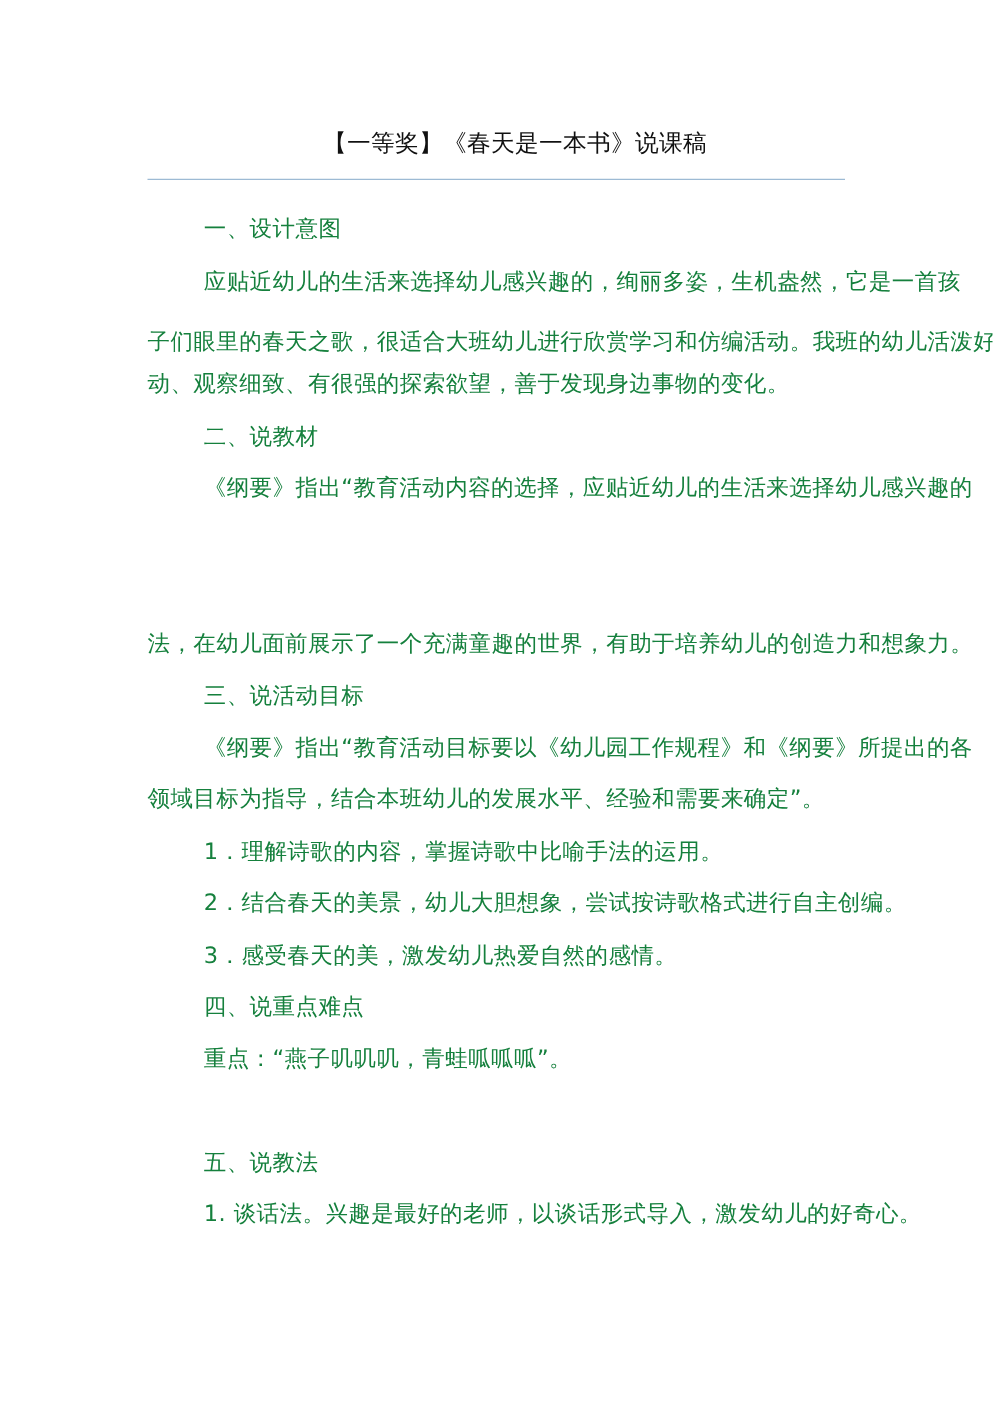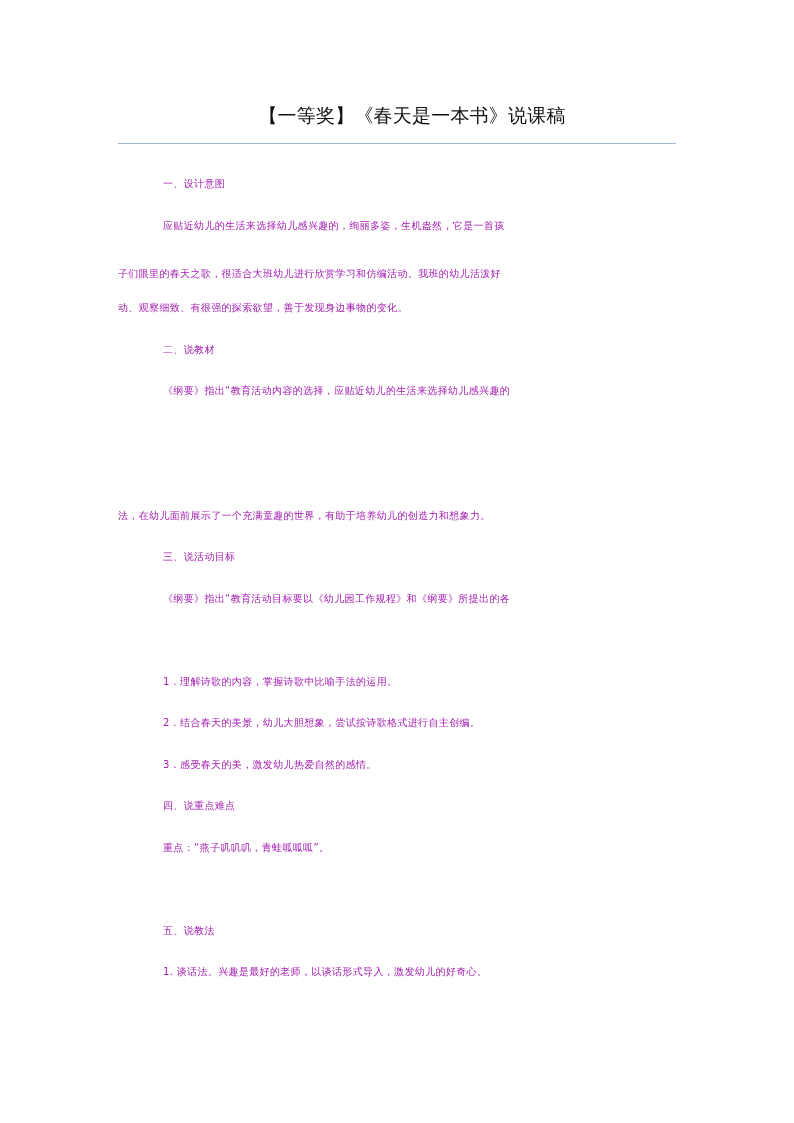"一、设计意图" .line { color: #a21caf -> #15803d; font-size: 10px -> 18px }
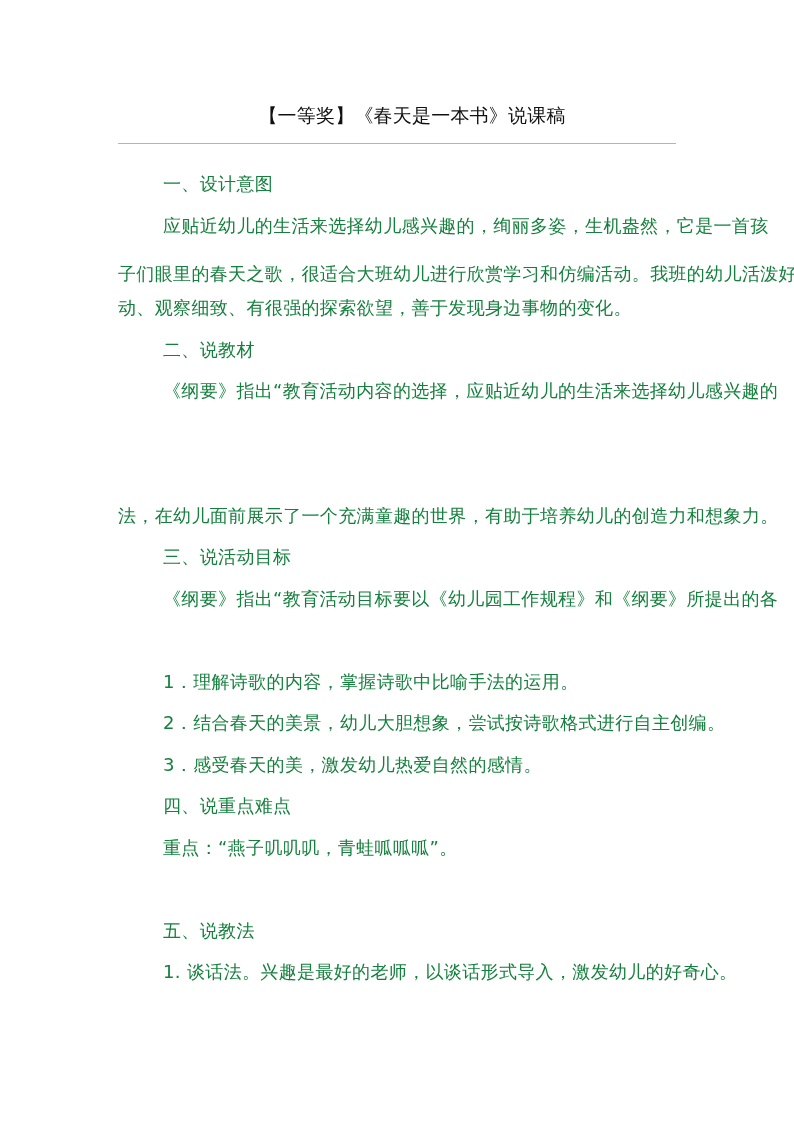"领域目标为指导，结合本班幼儿的发展水平、经验和需要来确定”。" div.line { html: none -> <div>领域目标为指导，结合本班幼儿的发展水平、经验和需要来确定”。</div> }
